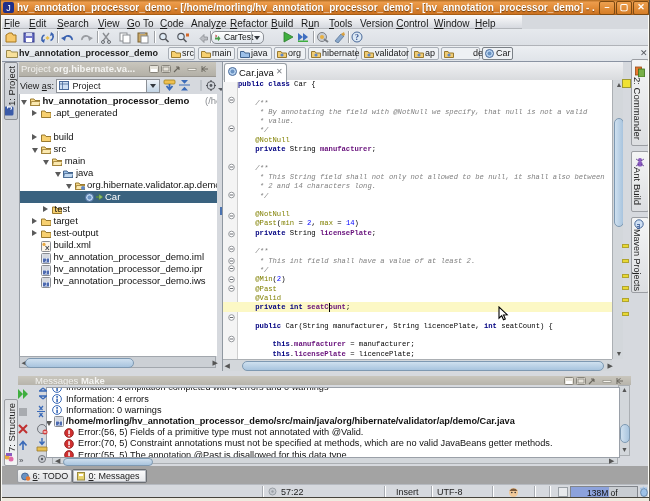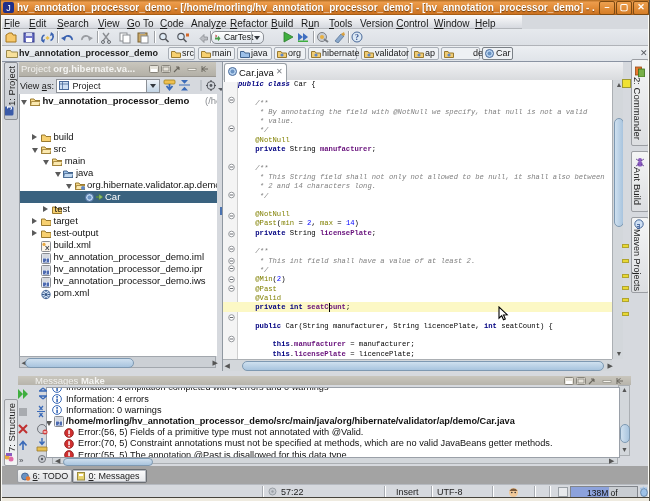"public class" pre.code b { font-style: italic -> none }
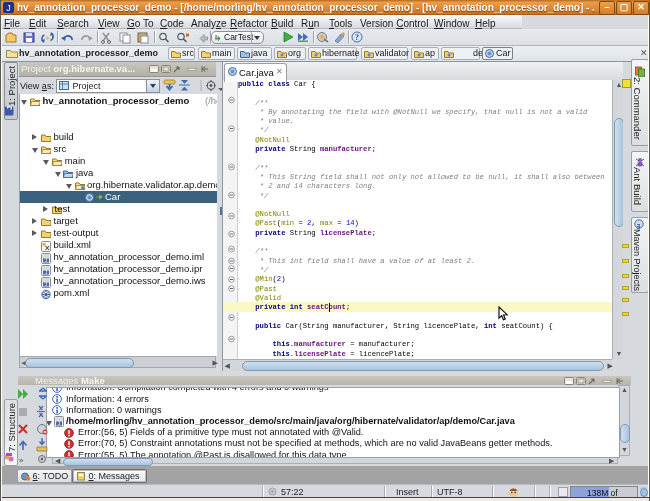".apt_generated" div.trow { html: none -> <div> <div></div> <svg> <use></use> </svg> <span>.apt_generated</span> </div> }
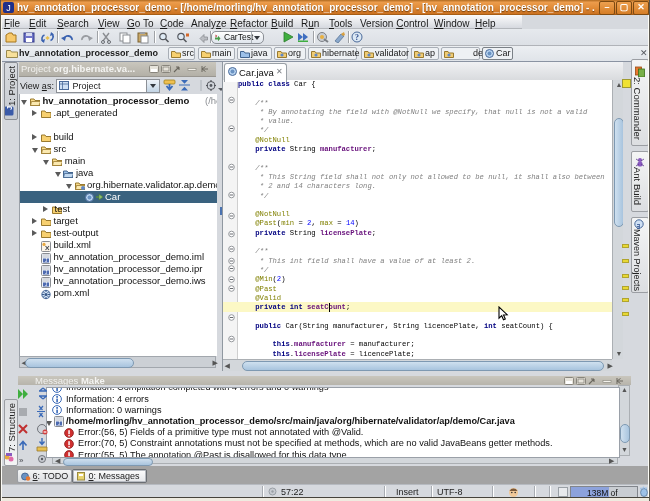"pom.xml" div.trow { html: <div> <svg> <use></use> </svg> <span>pom.xml</span> </div> -> none }
